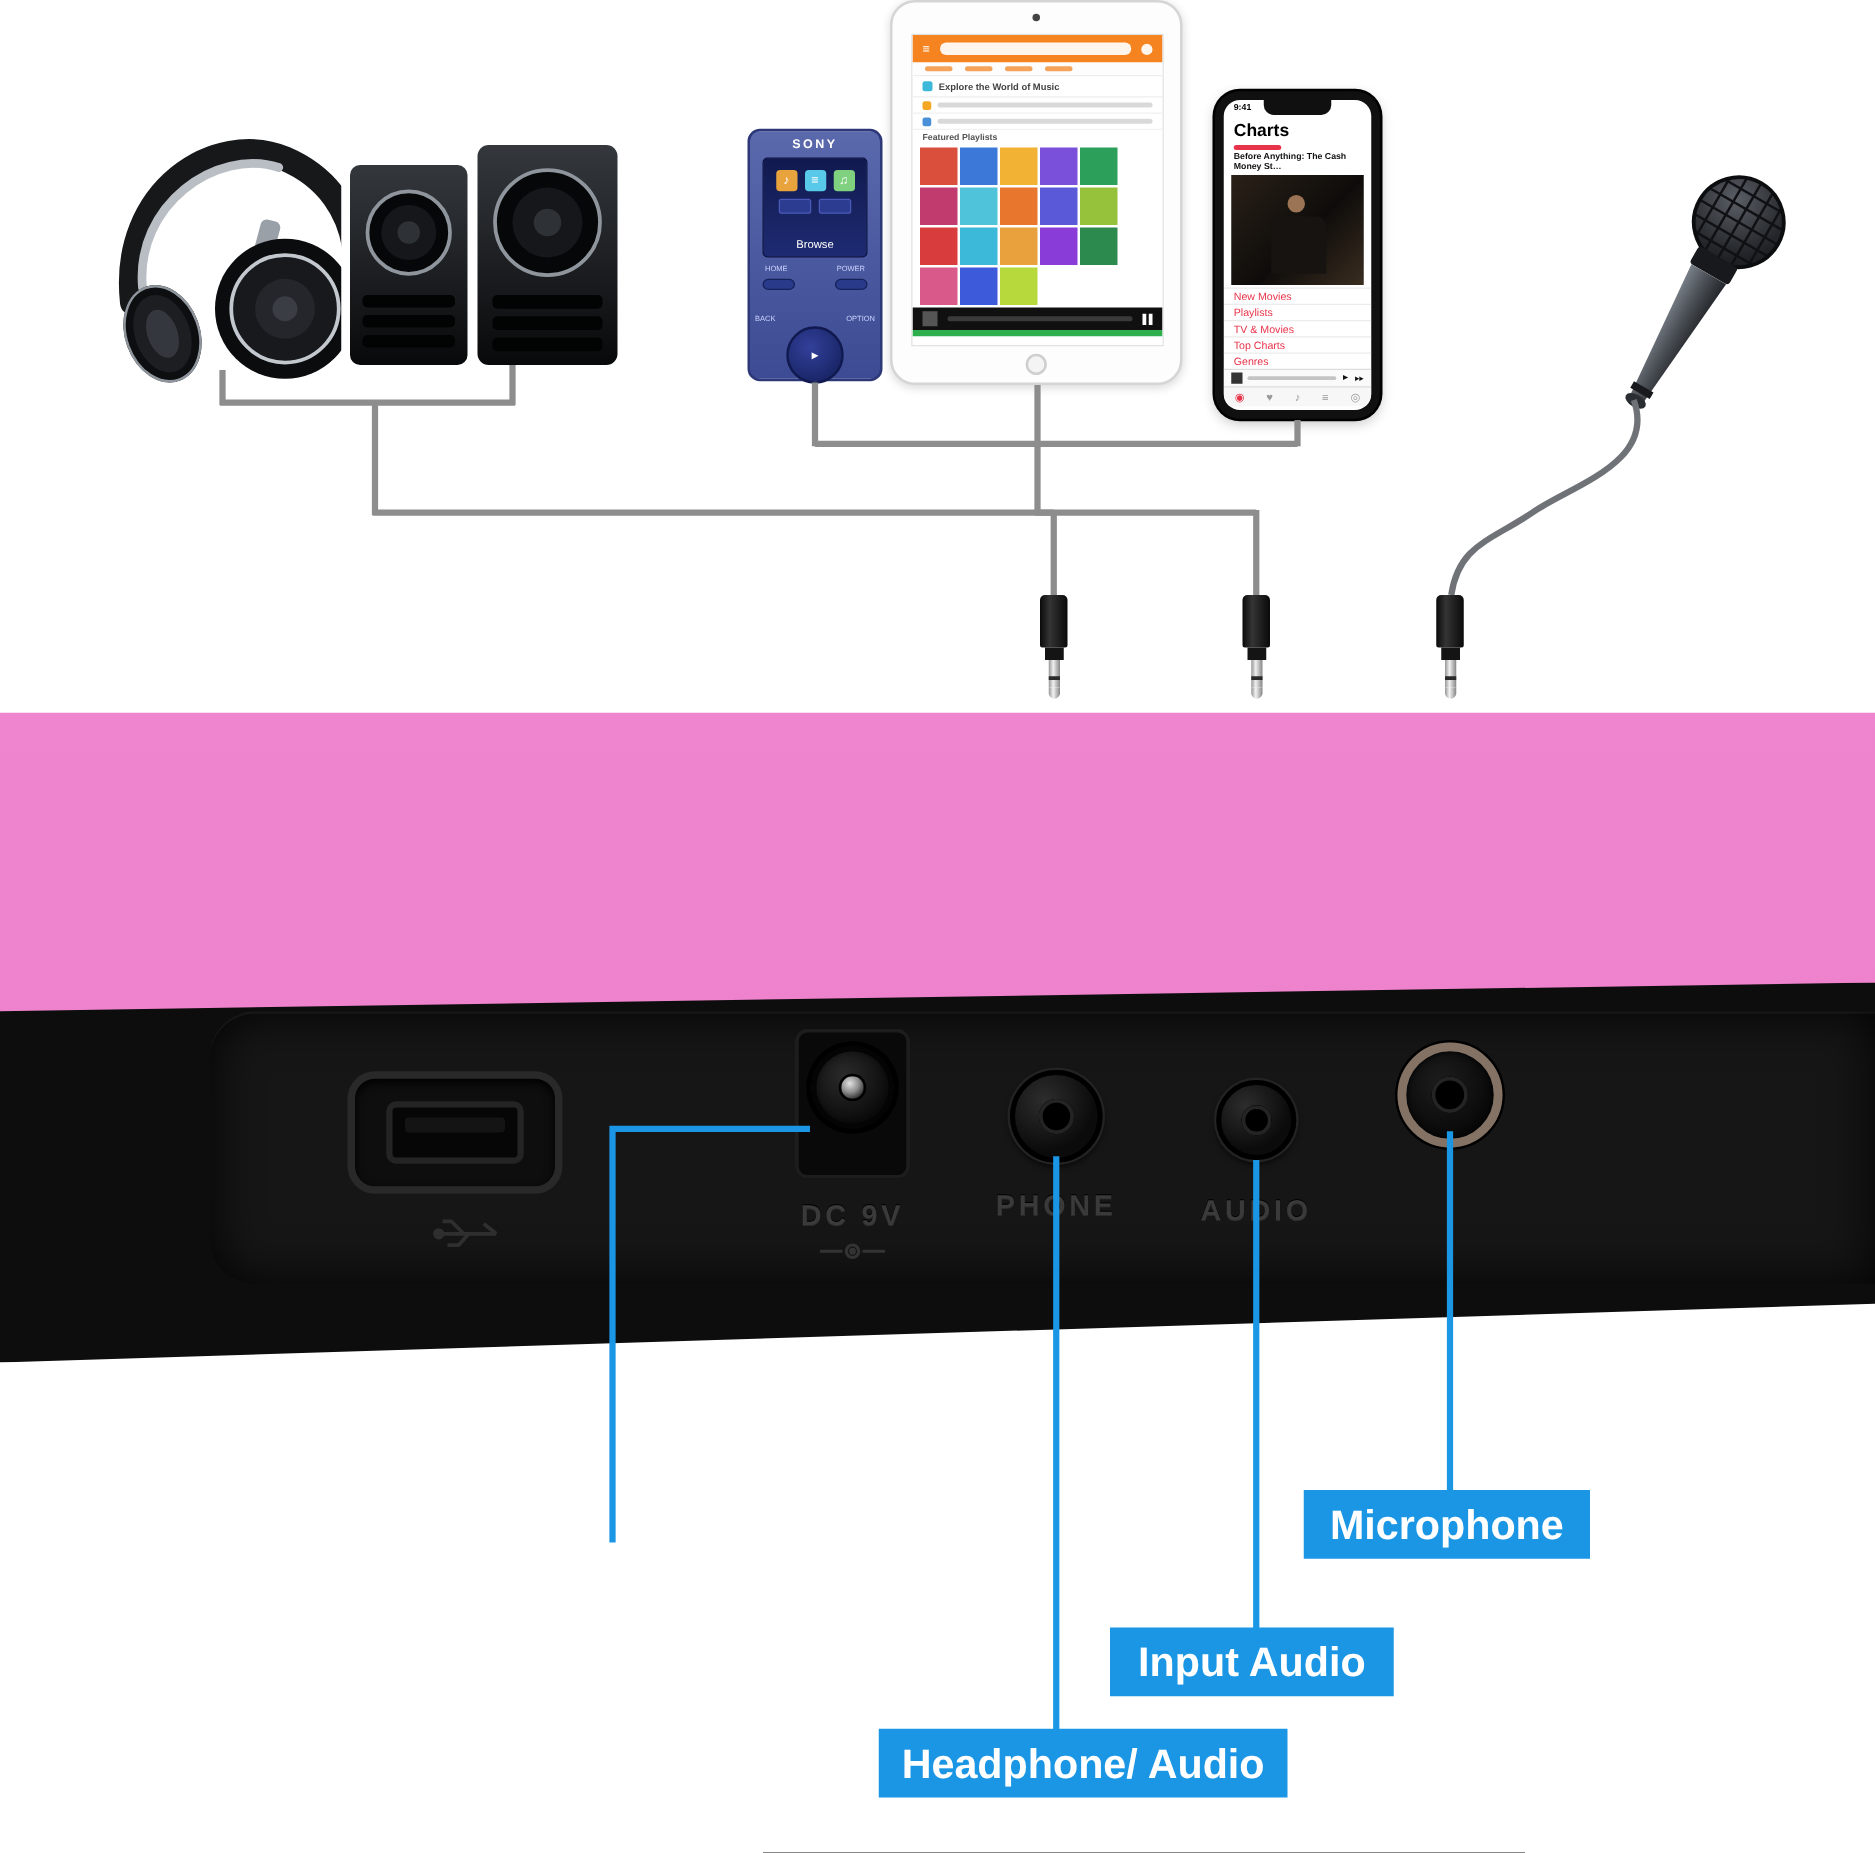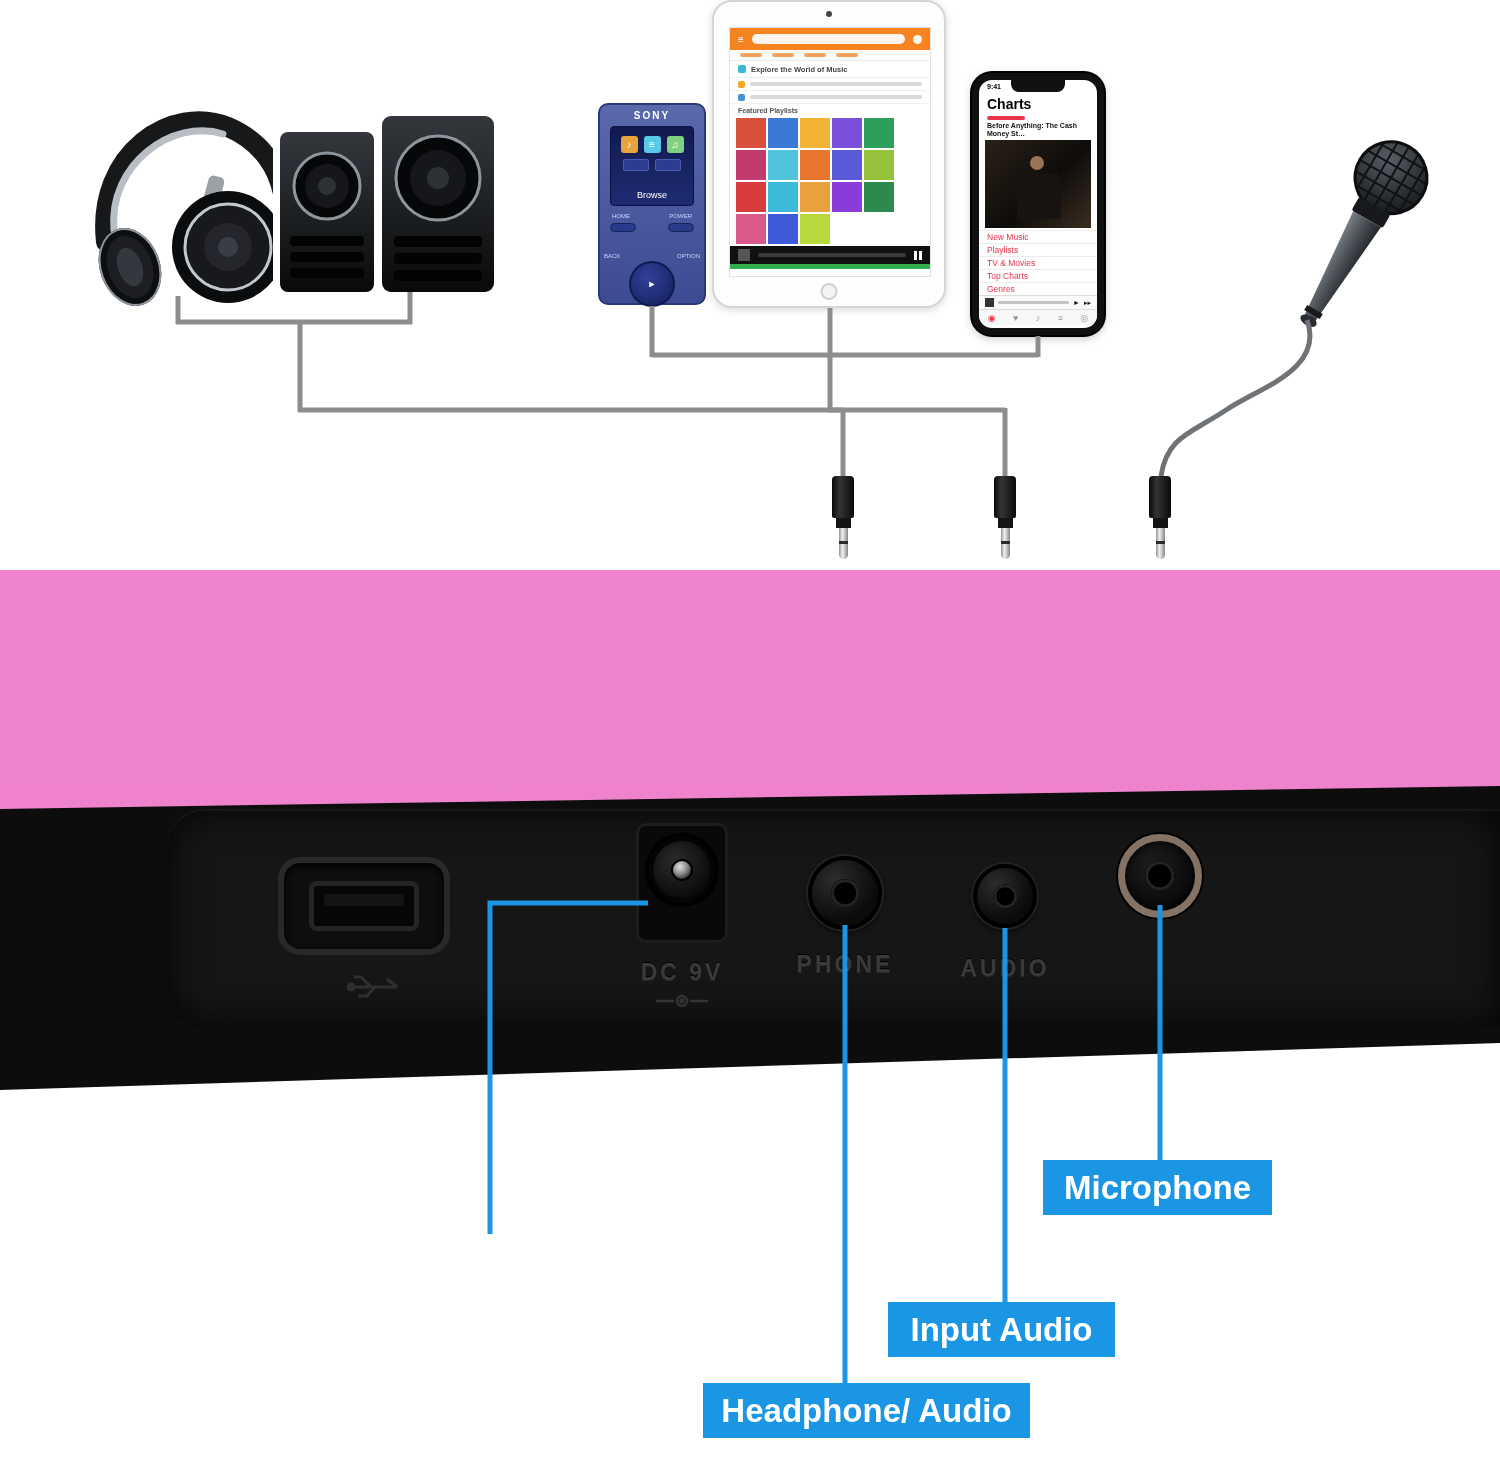"New Music" div.ph-item { text: Music -> Movies }
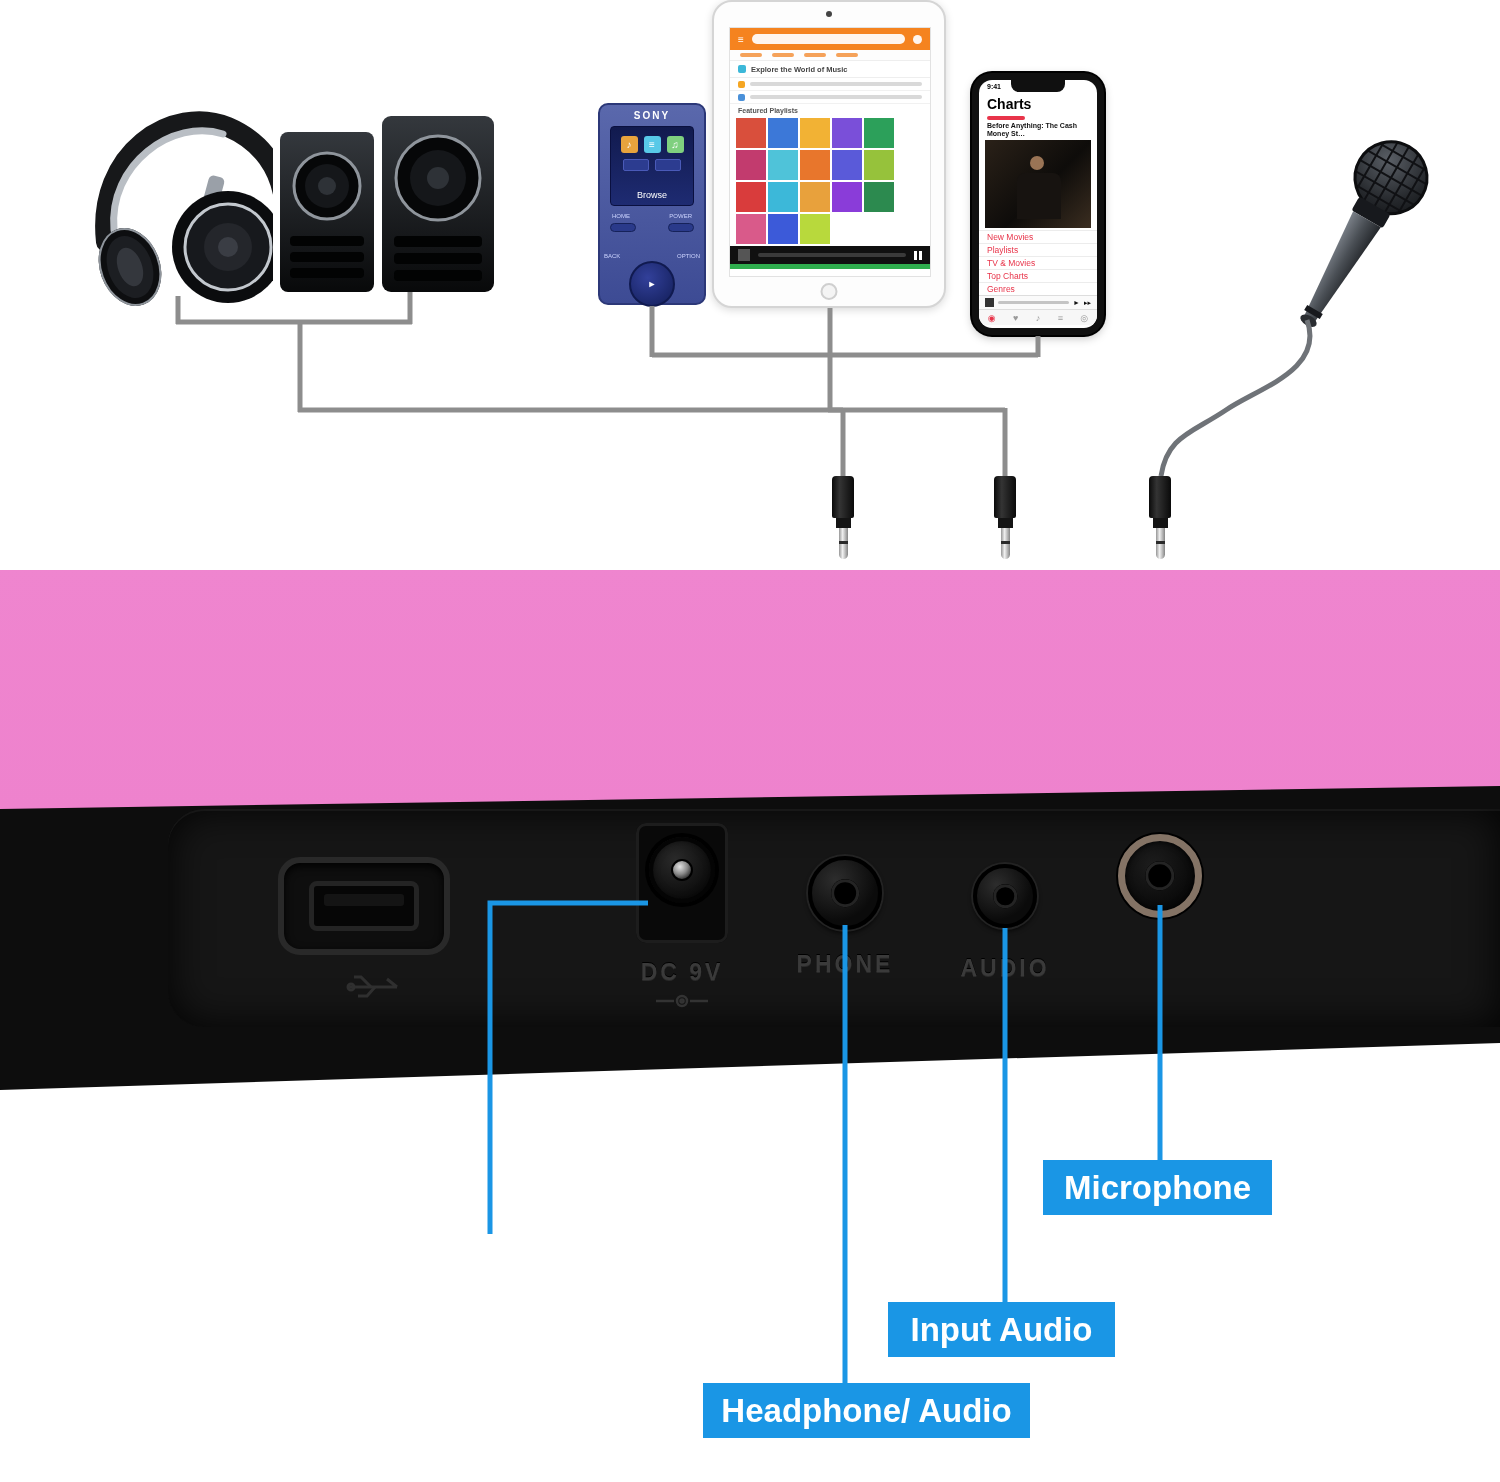"Microphone" div.callout { top: 1160px -> 1192px }
